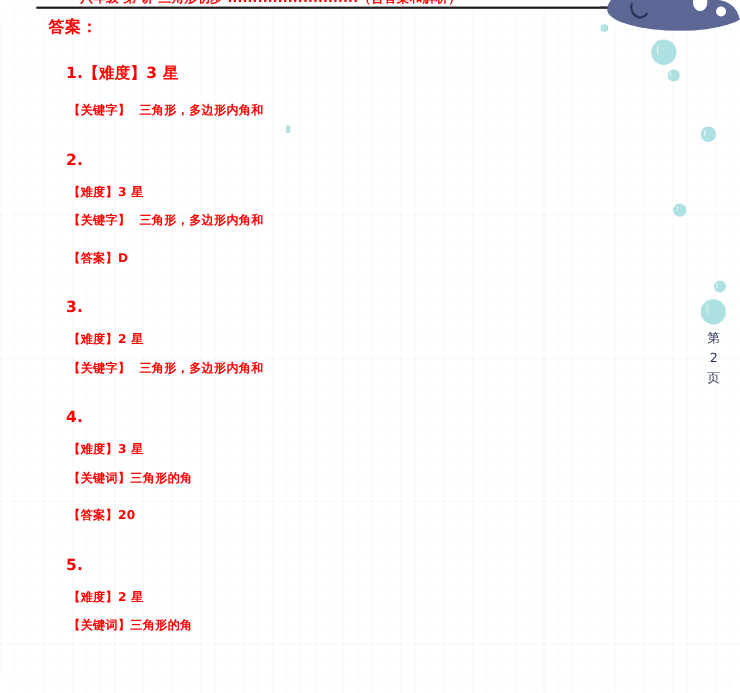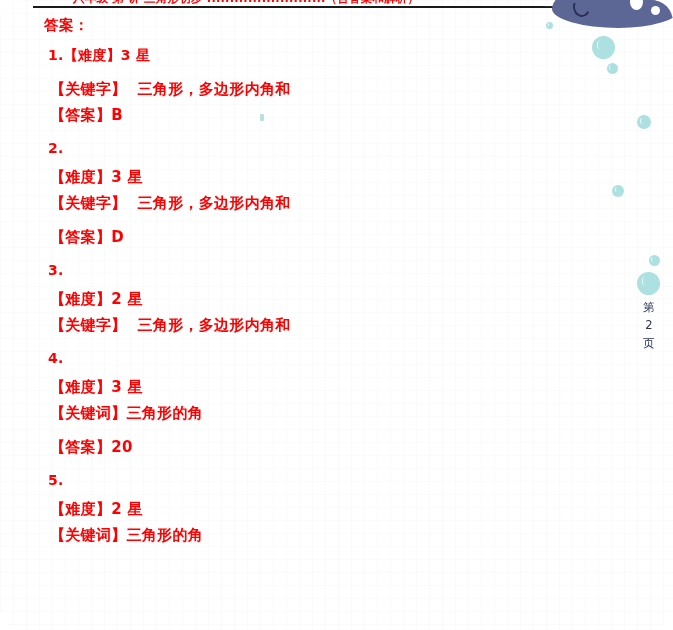"1.【难度】3 星" .qblock { margin: 4px -> 16px }
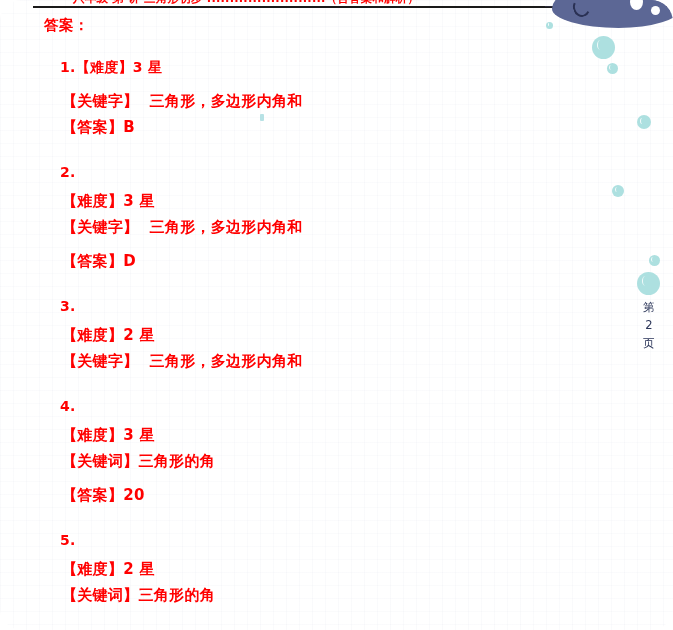"【关键字】 三角形，多边形内角和" .q-line { font-size: 15px -> 11px }
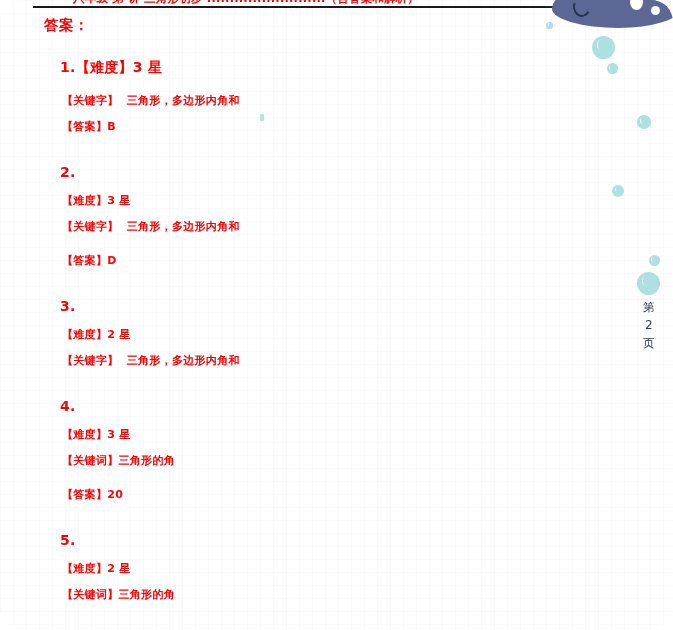"【答案】B" p.q-line { html: <p>【答案】B</p> -> none }
